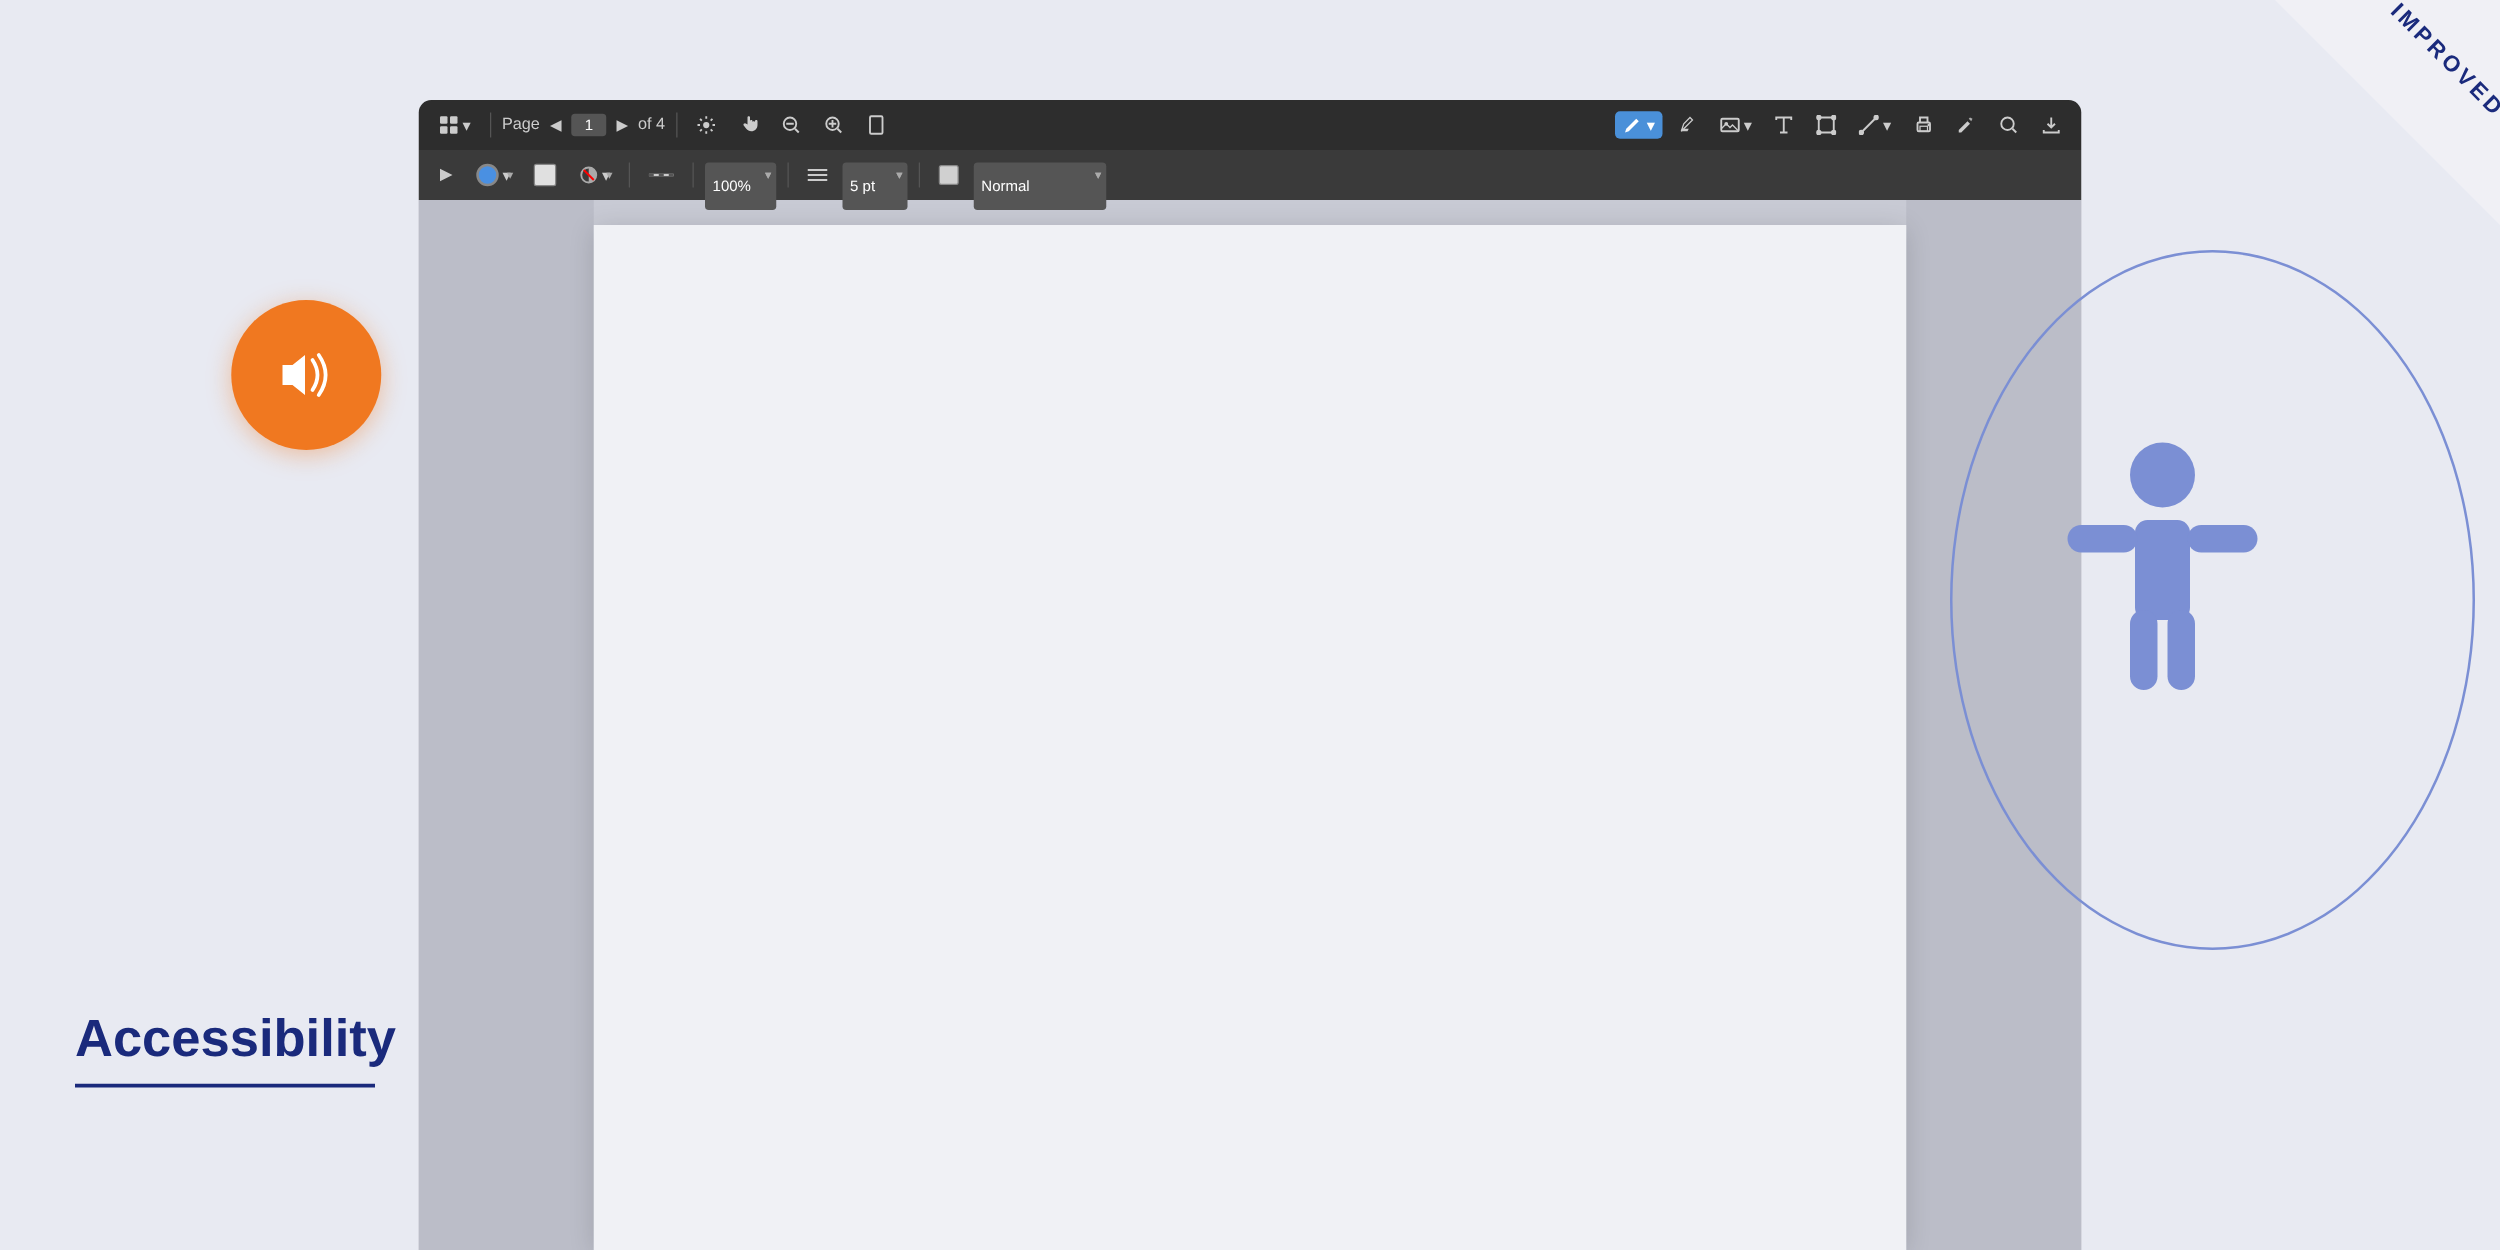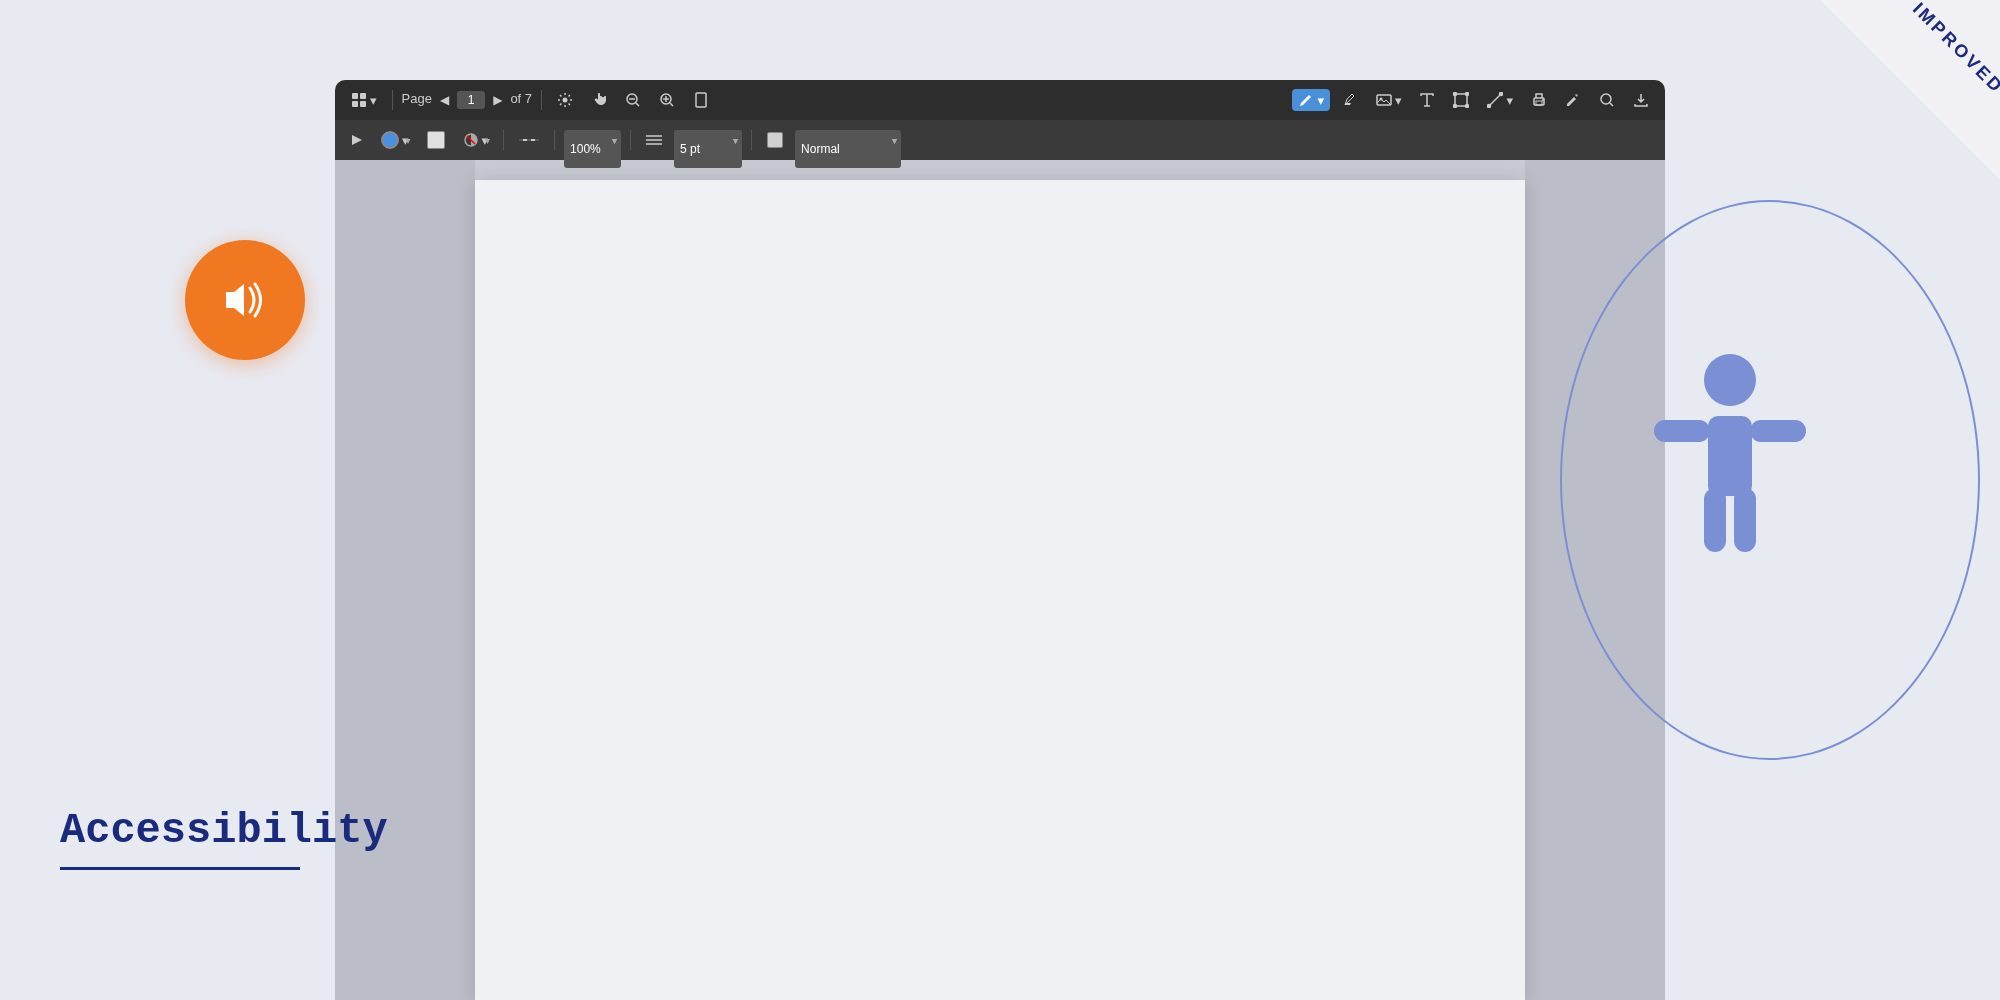"of 7" span { text: 7 -> 4 }
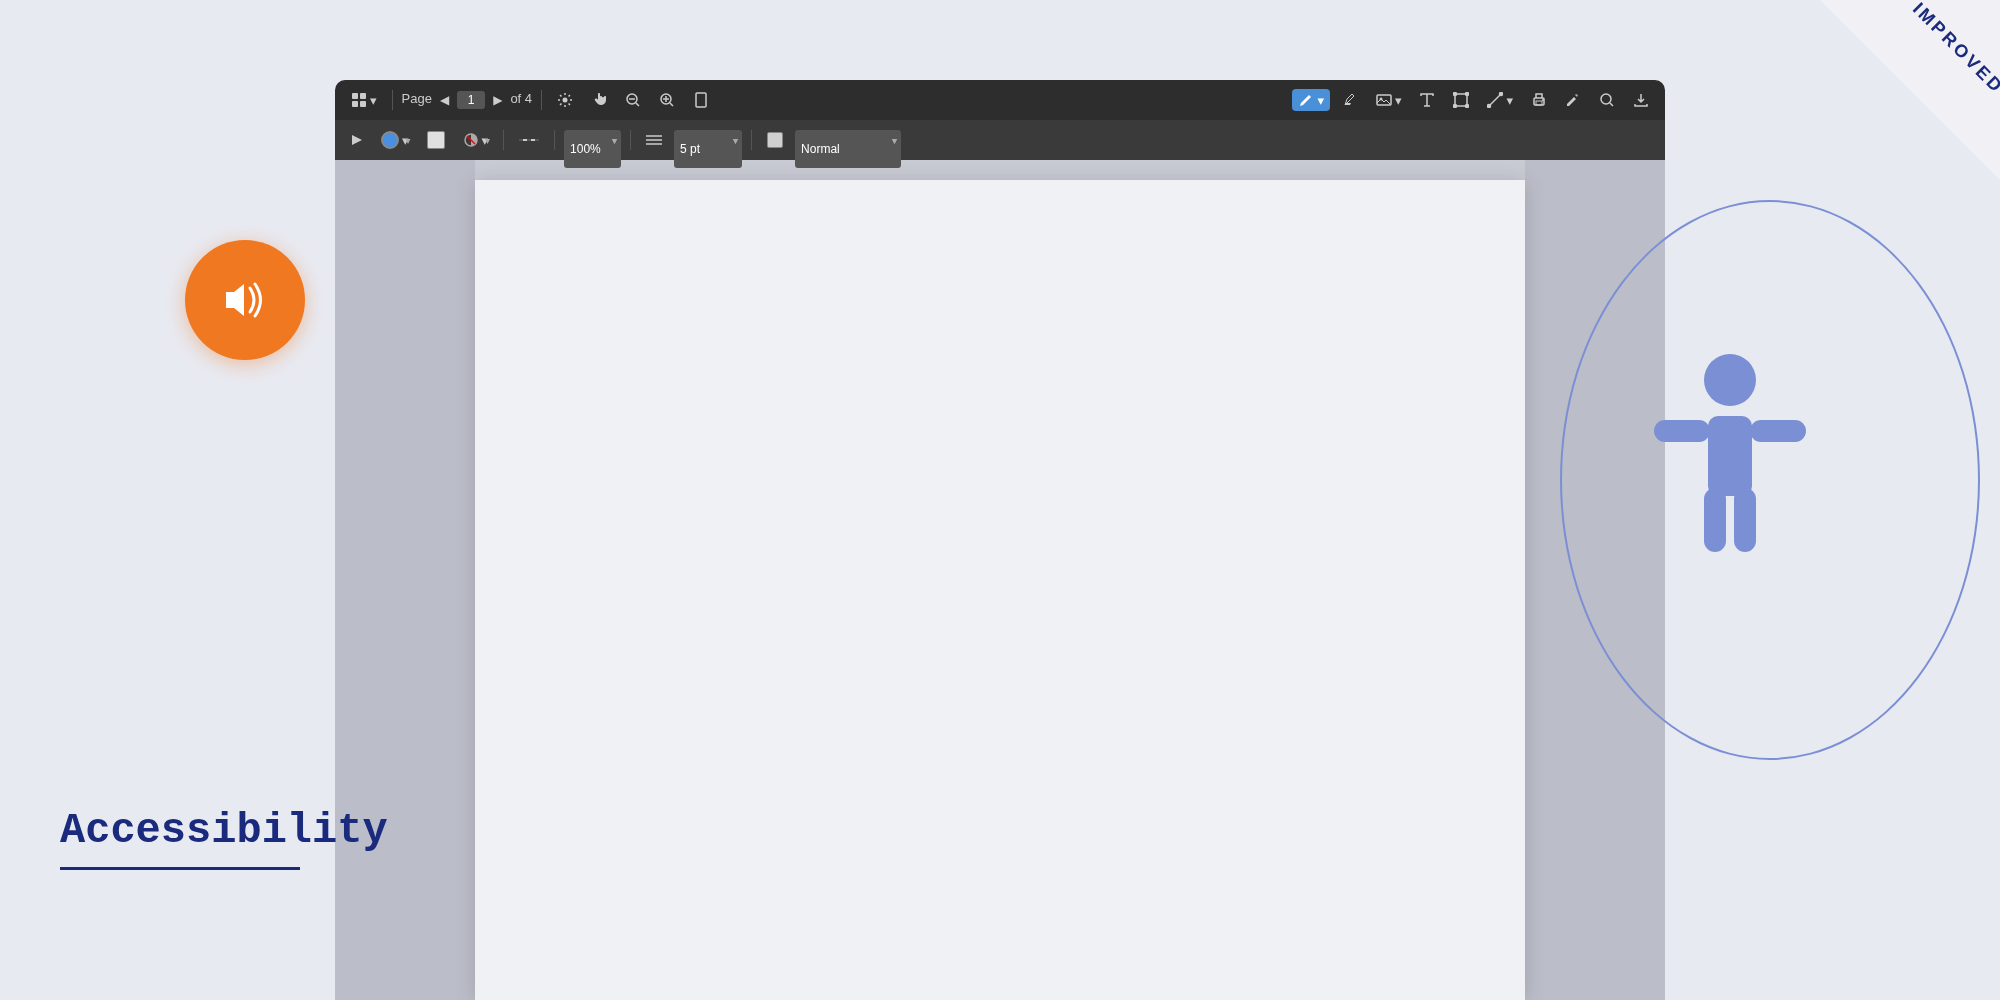"5 pt" select.tb-select { width: 68px -> 52px }
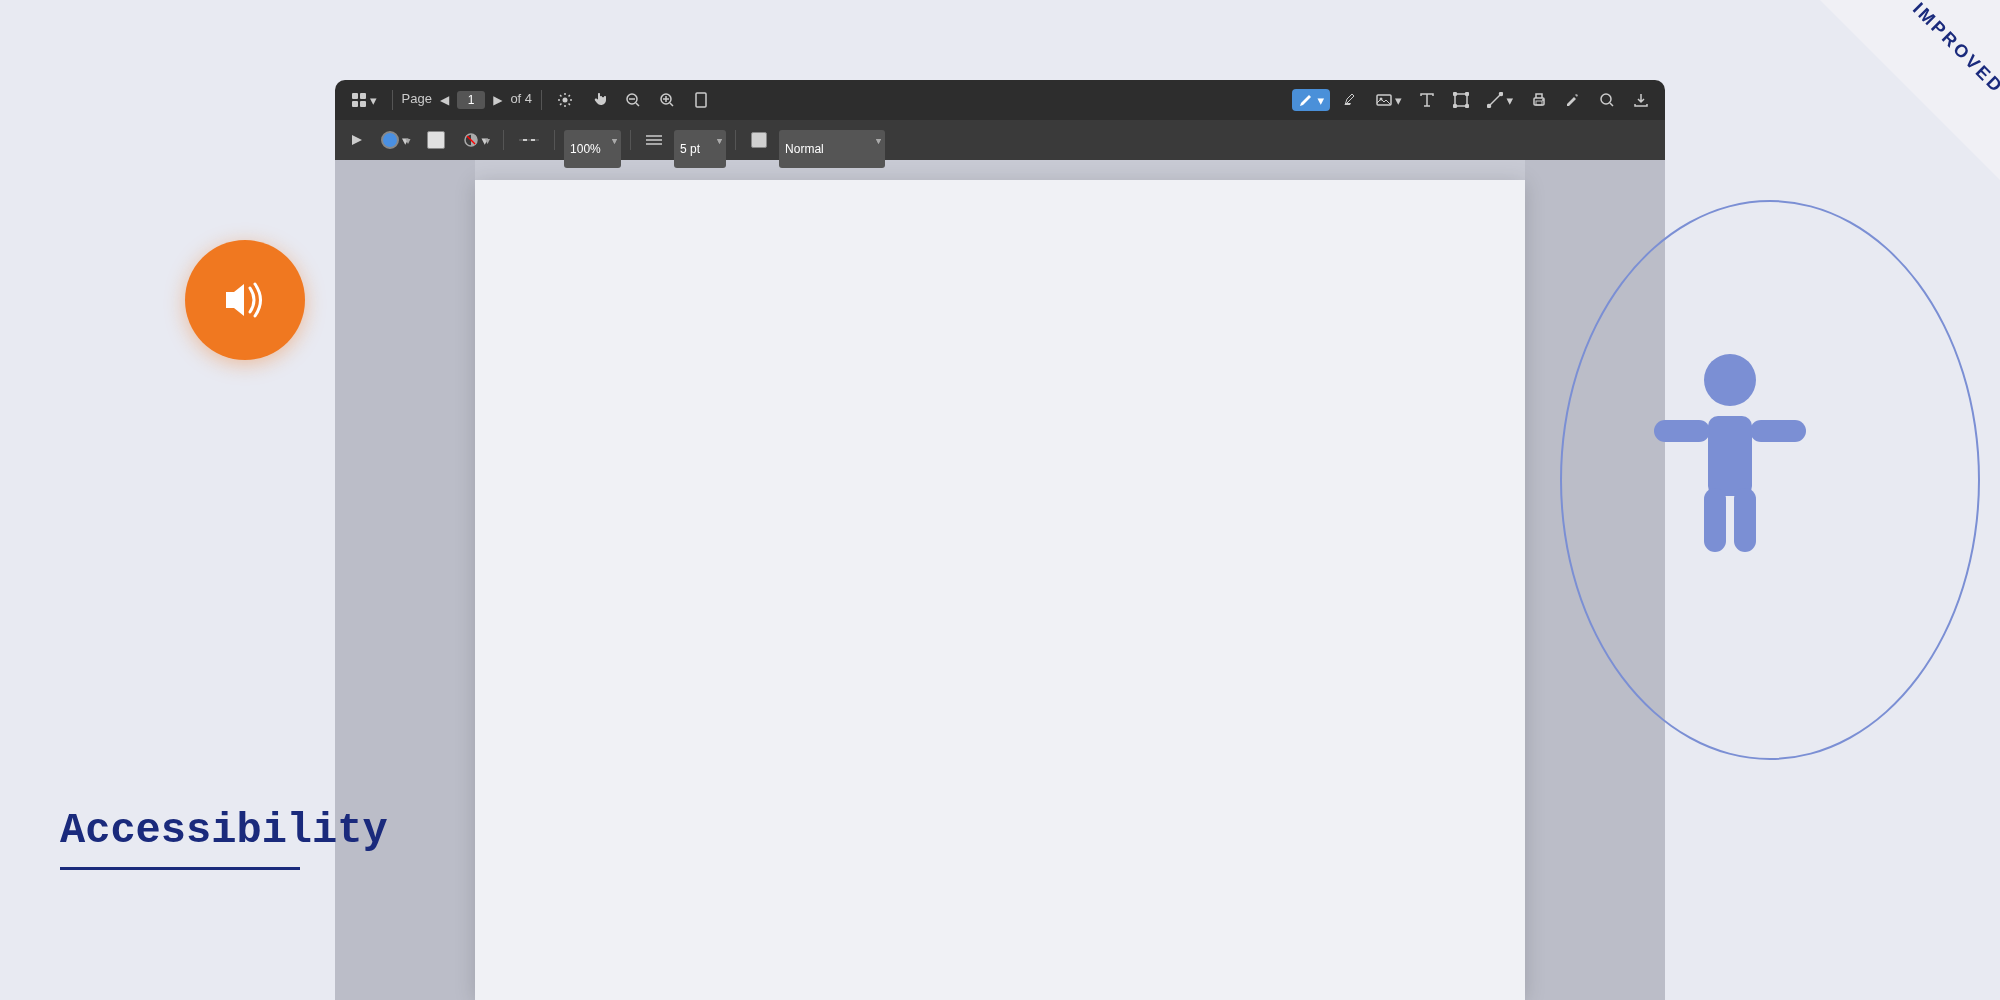"Accessibility" .accessibility-label { font-family: Liberation Mono, monospace -> none }
